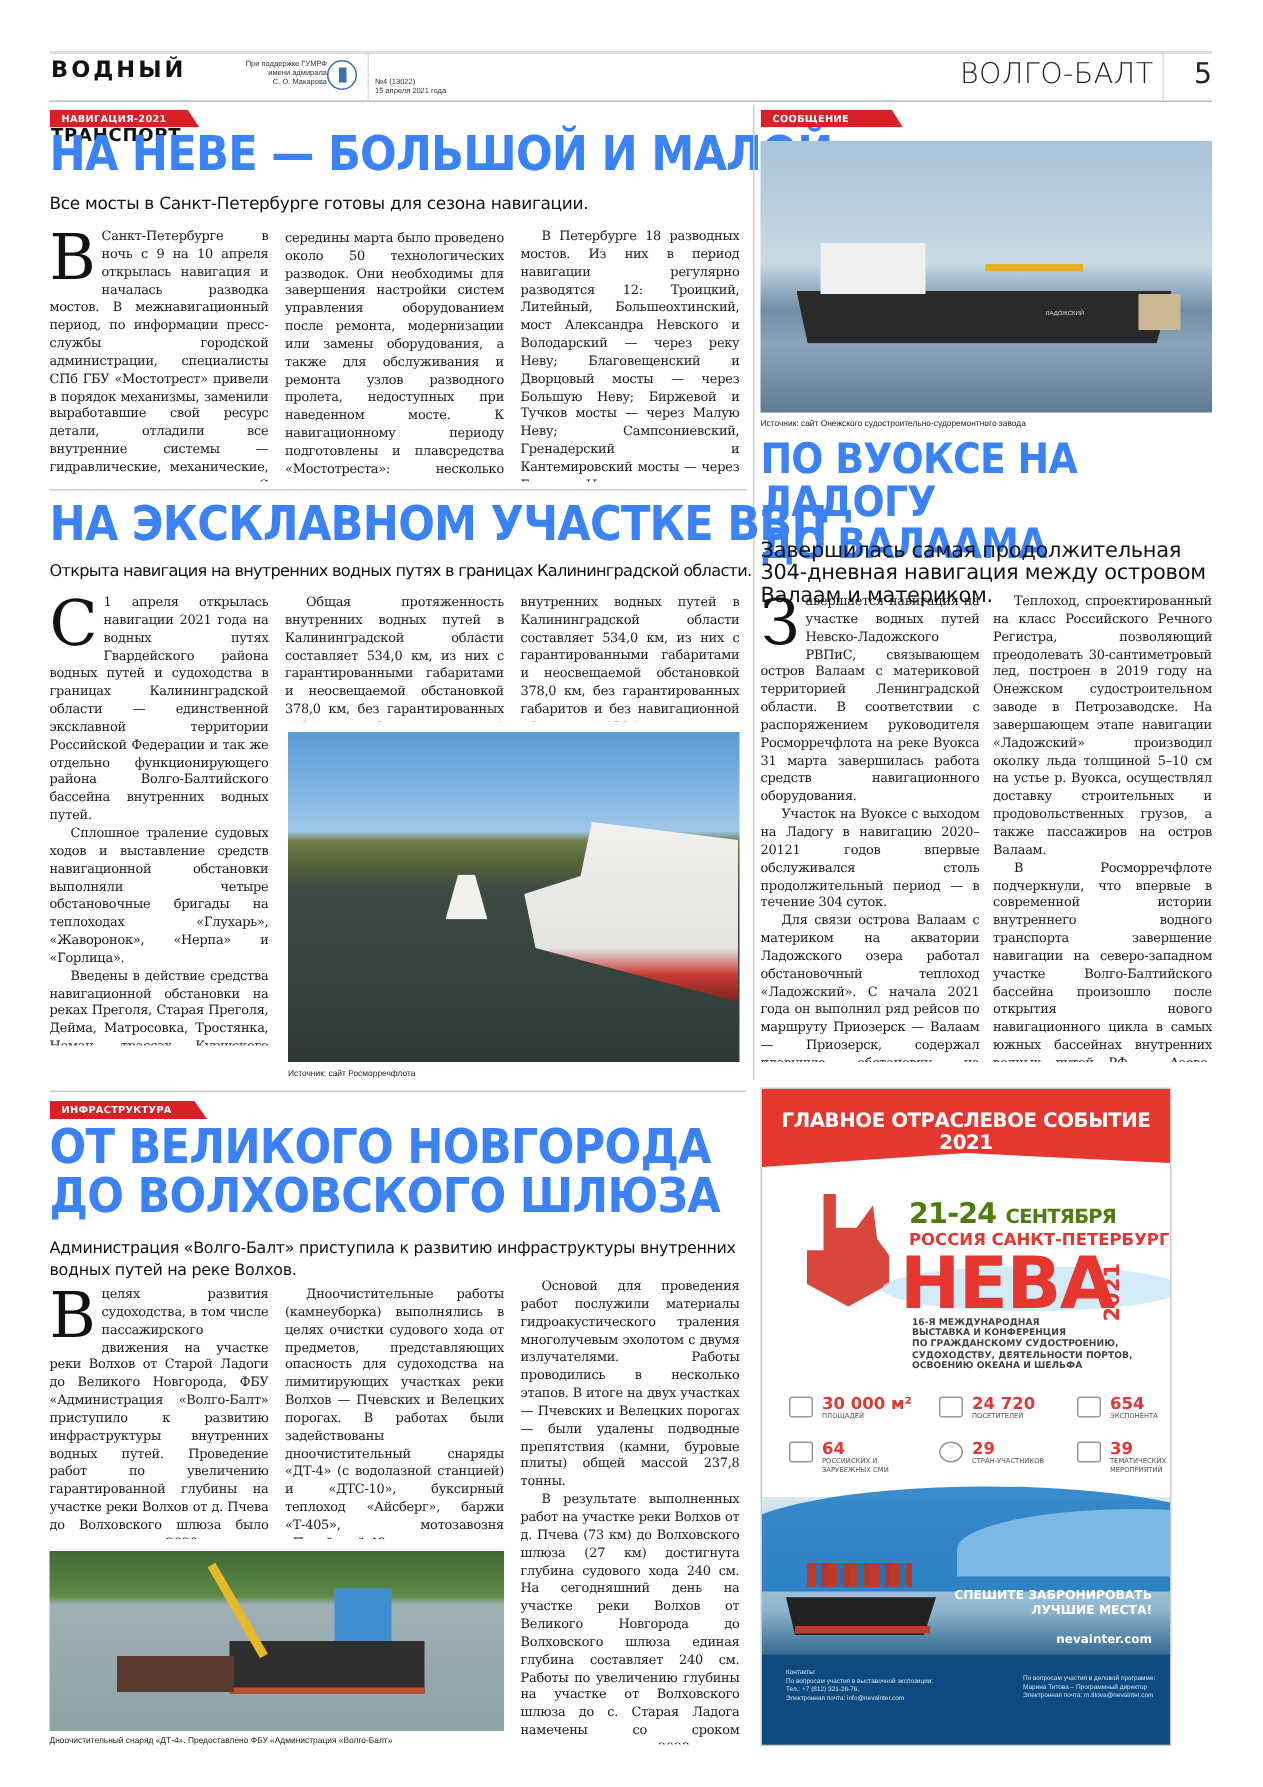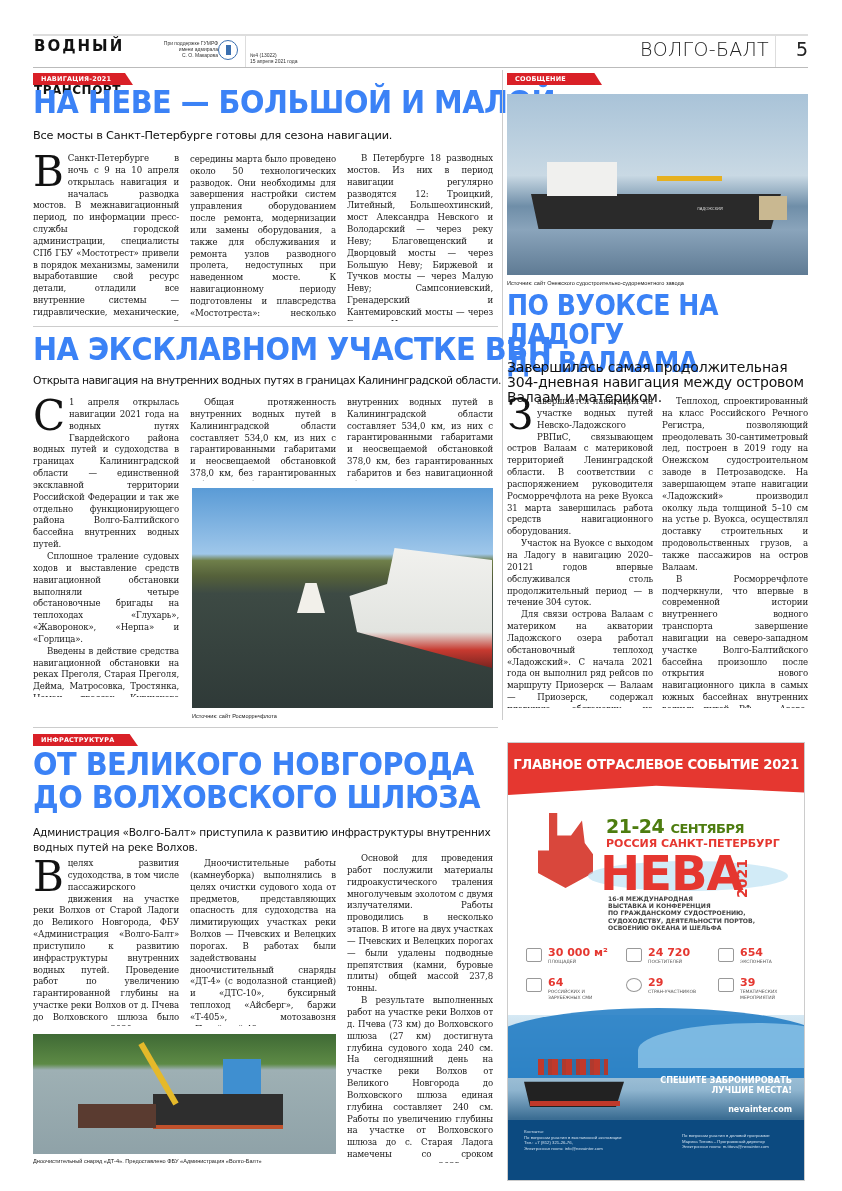"ГЛАВНОЕ ОТРАСЛЕВОЕ СОБЫТИЕ 2021" .ad { top: 742px -> 725px; width: 298px -> 274px }
